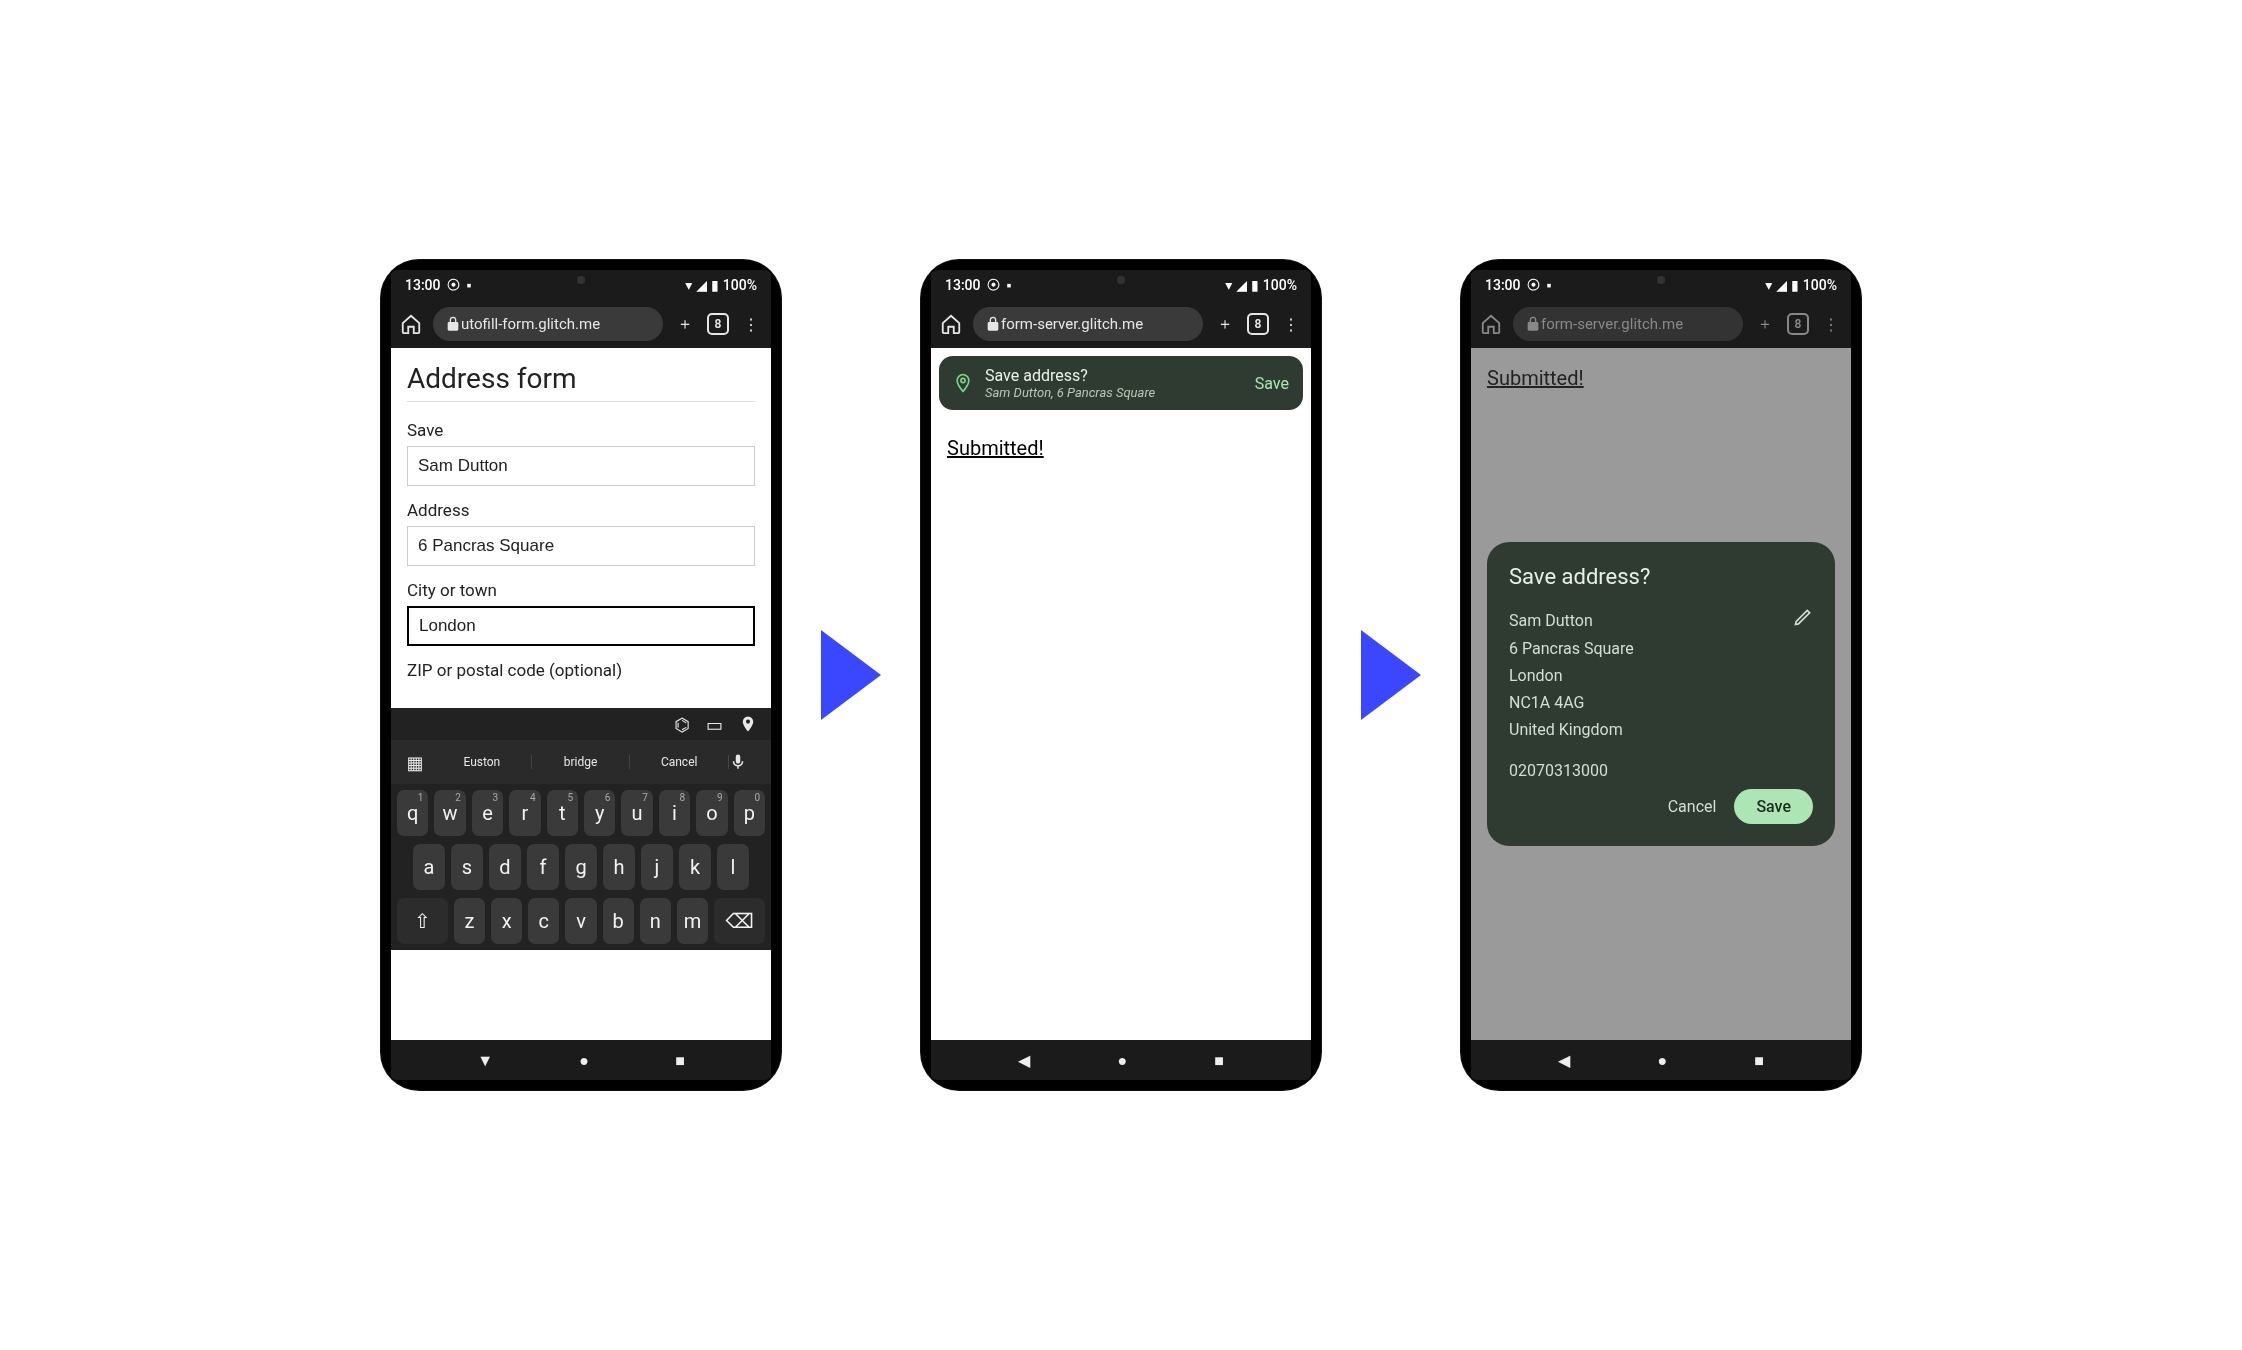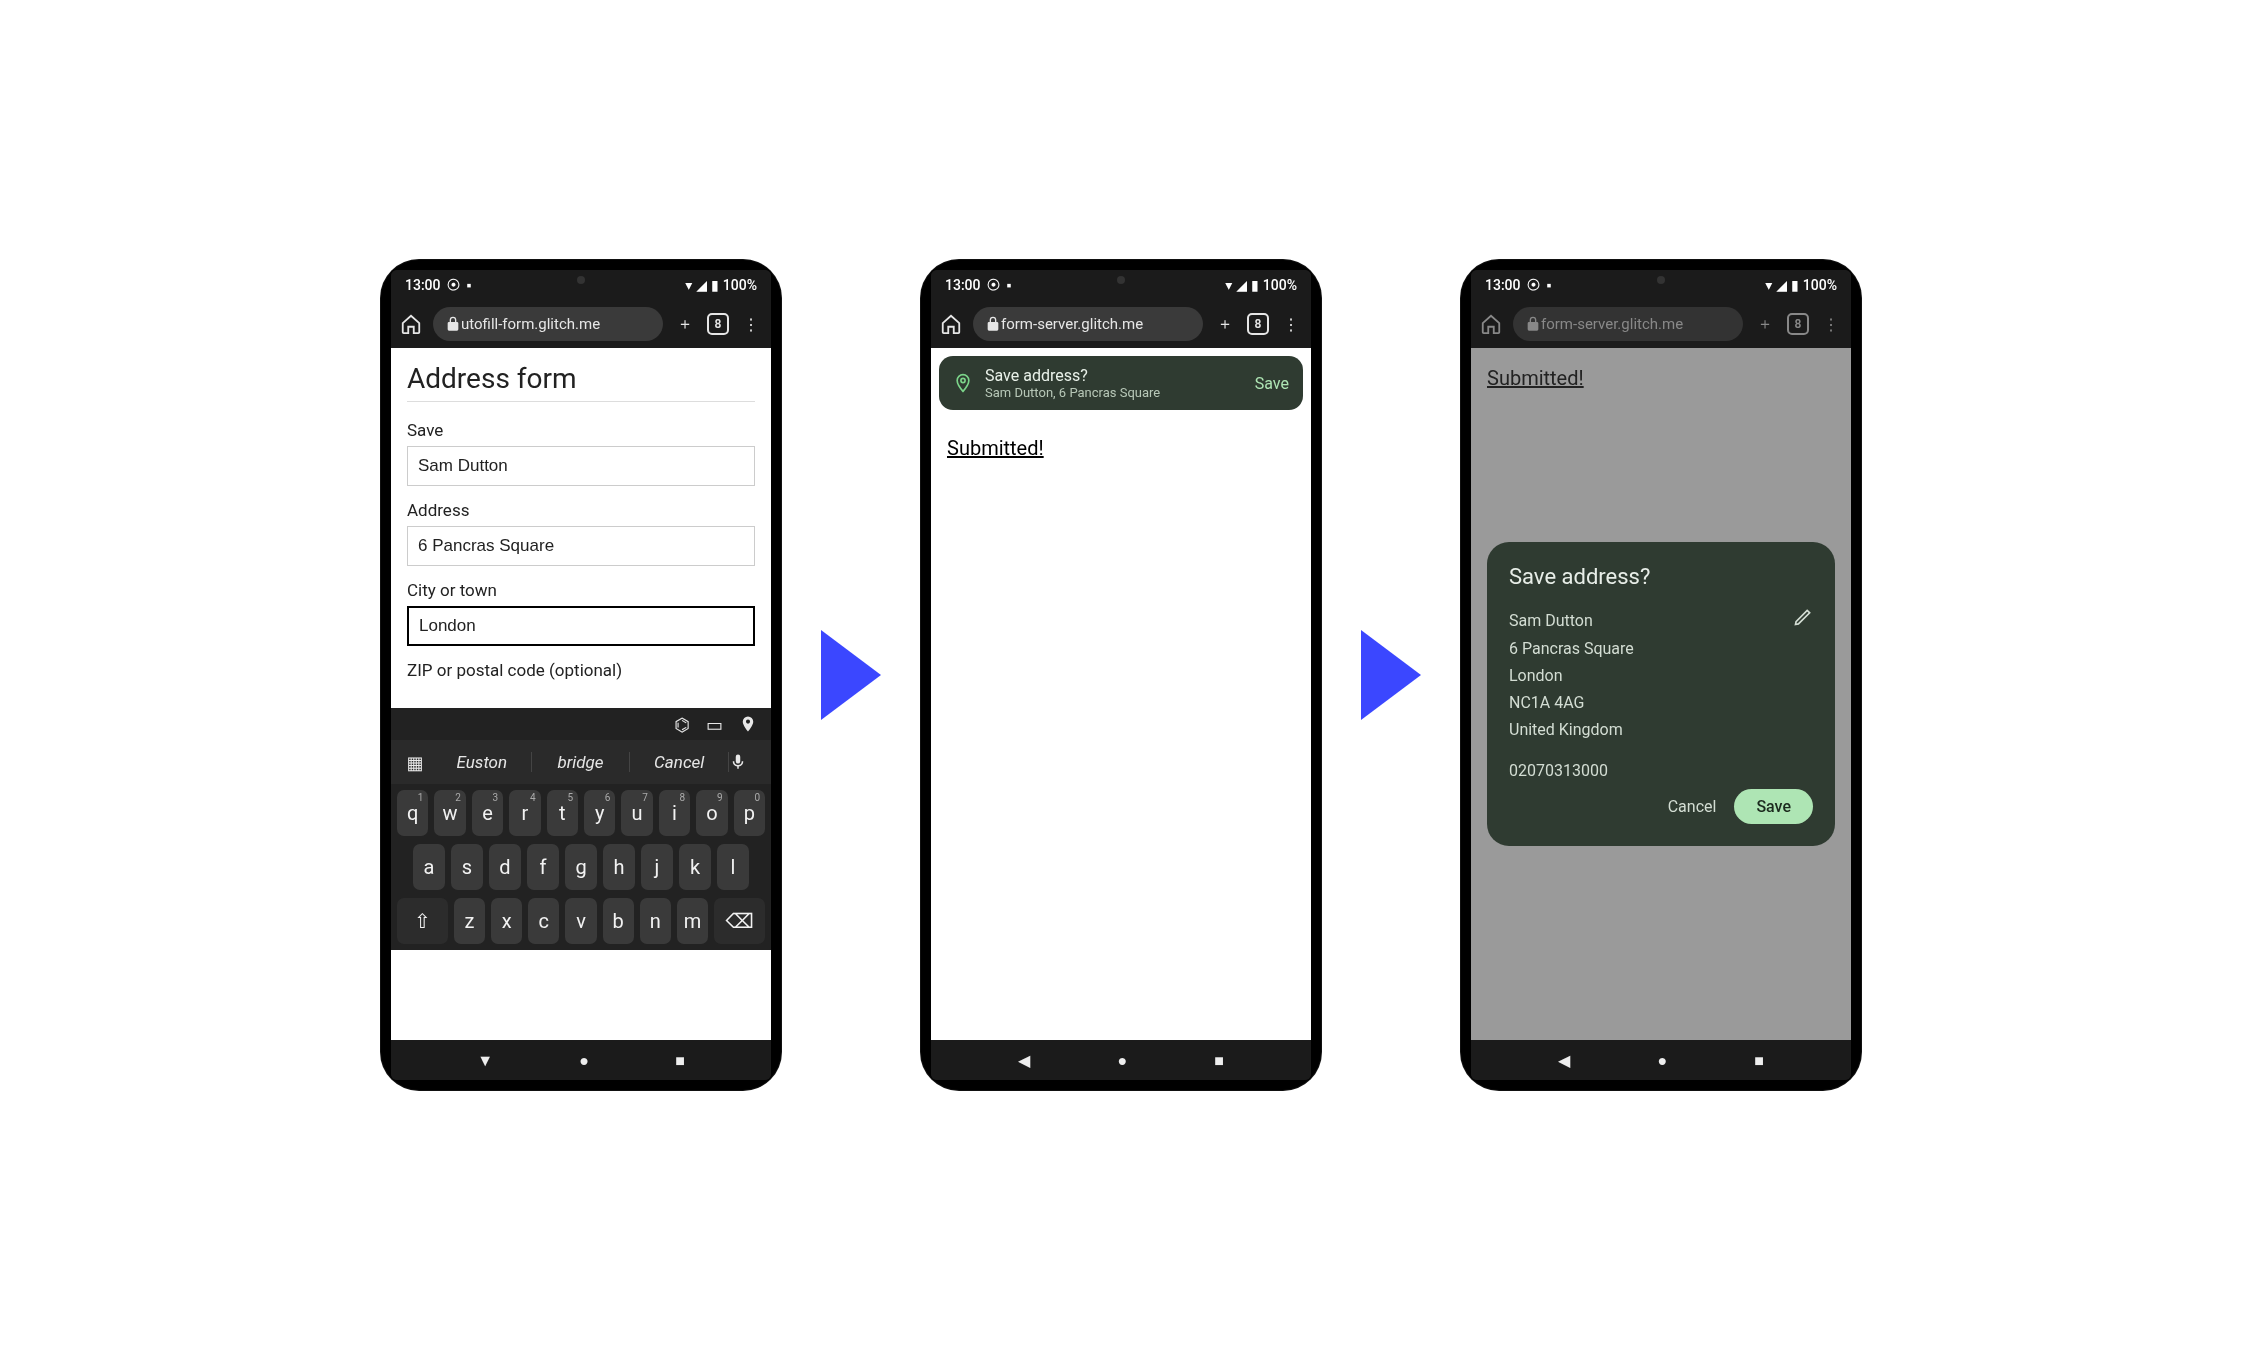"Sam Dutton, 6 Pancras Square" .save-banner .sub { font-style: none -> italic }
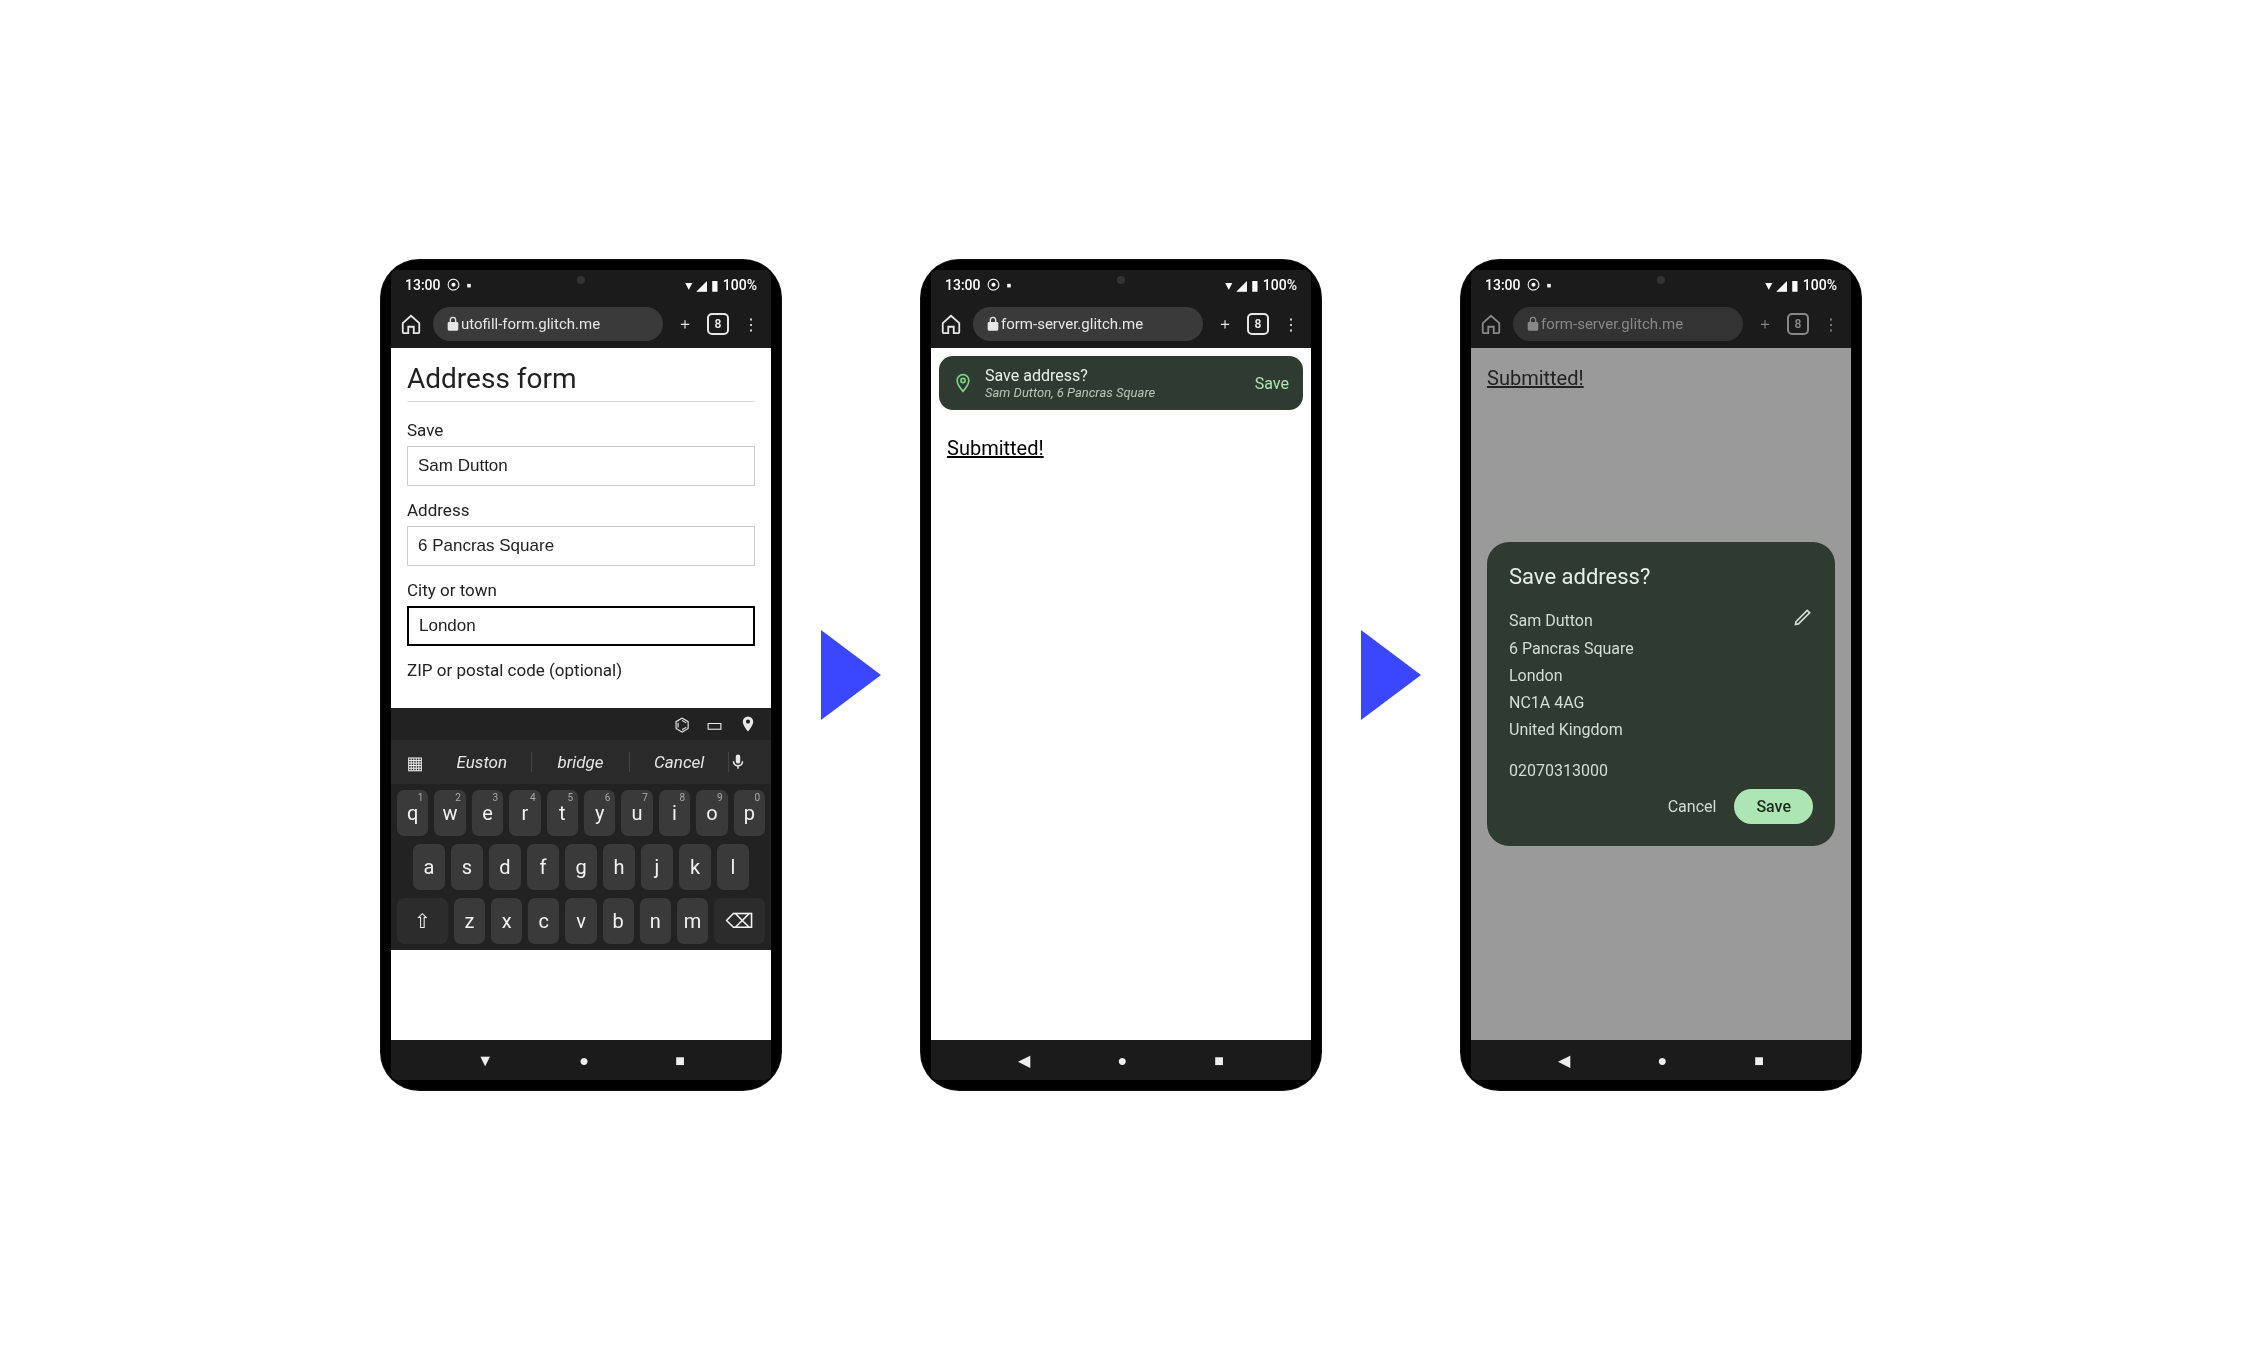"Euston" .kb-sugg .sugg { font-size: 17px -> 12px; font-style: italic -> none }
